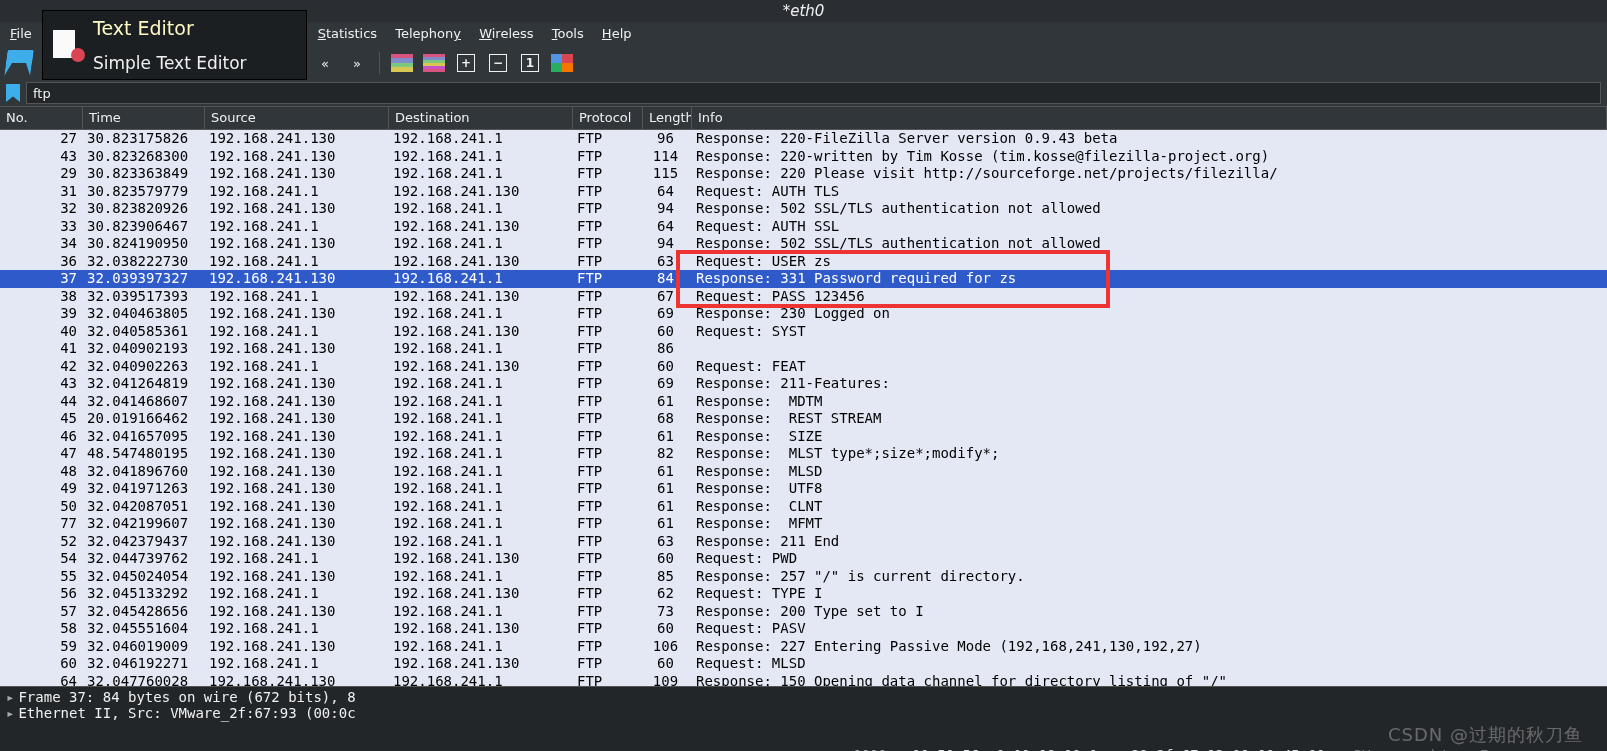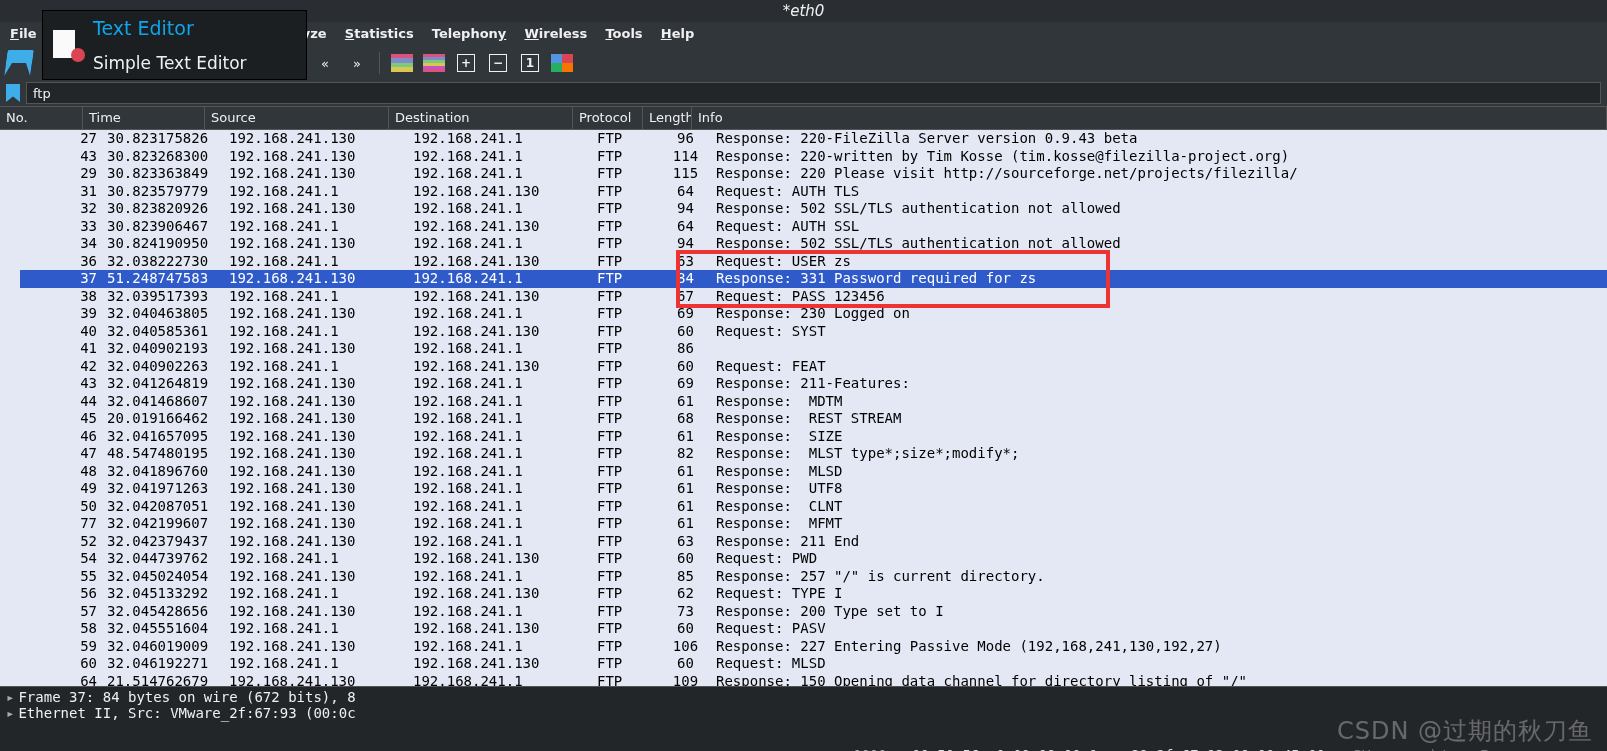"File" .menubar span { font-weight: bold -> none }
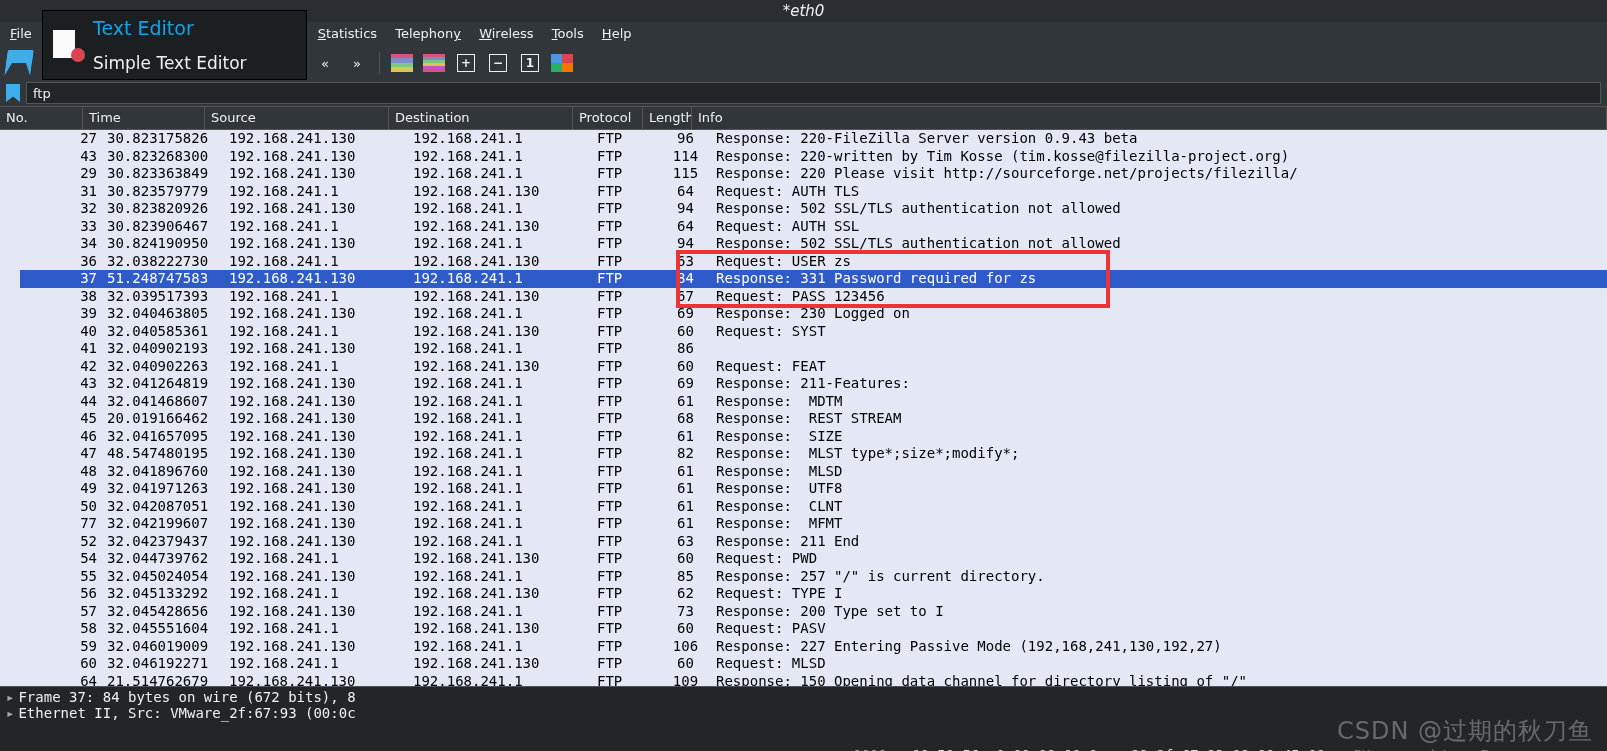"Text Editor" .task-tooltip .tt-text .ln1 { color: #0ea5e9 -> #fef9c3 }
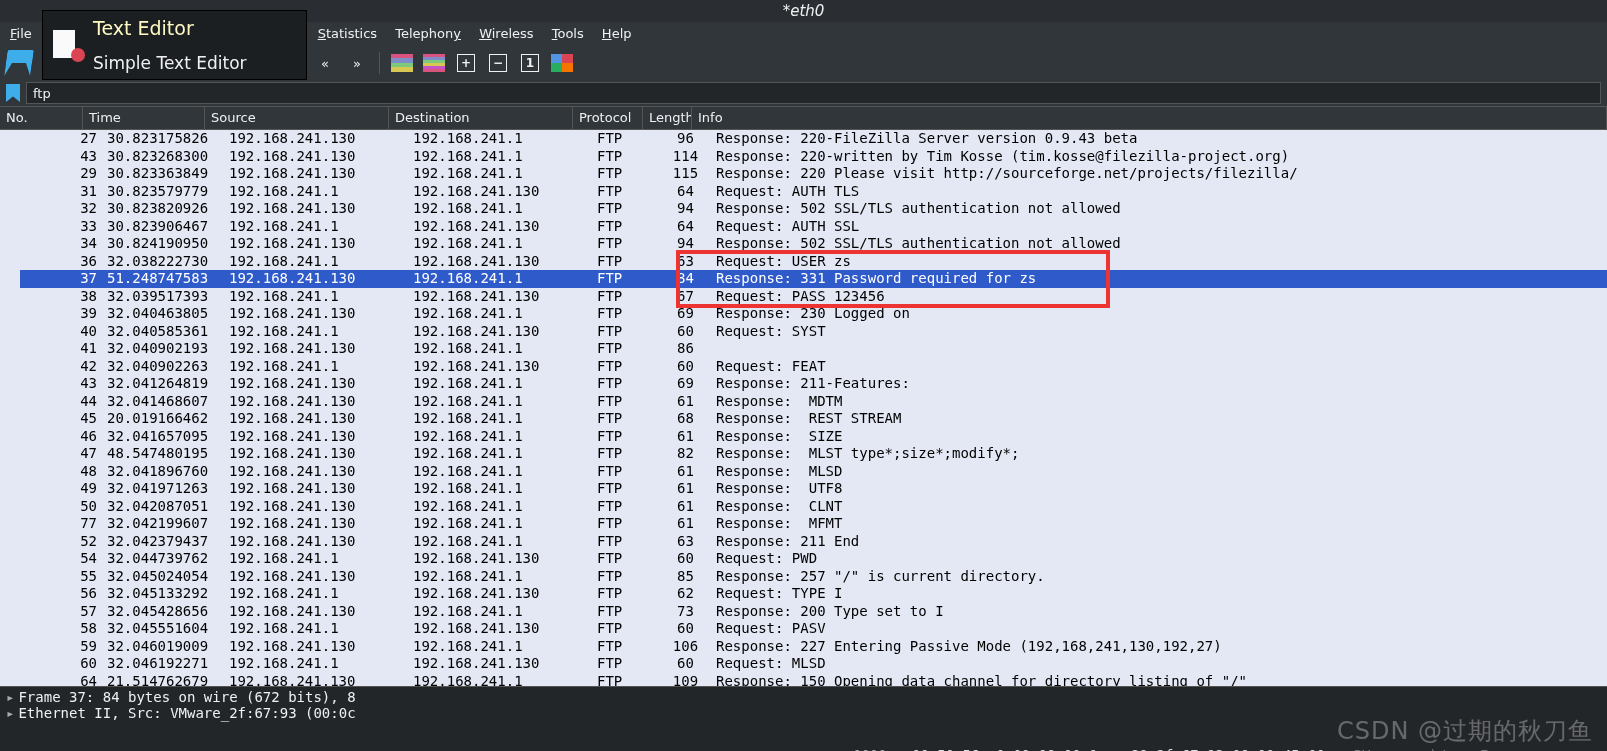"27" .row { margin-left: 20px -> none }
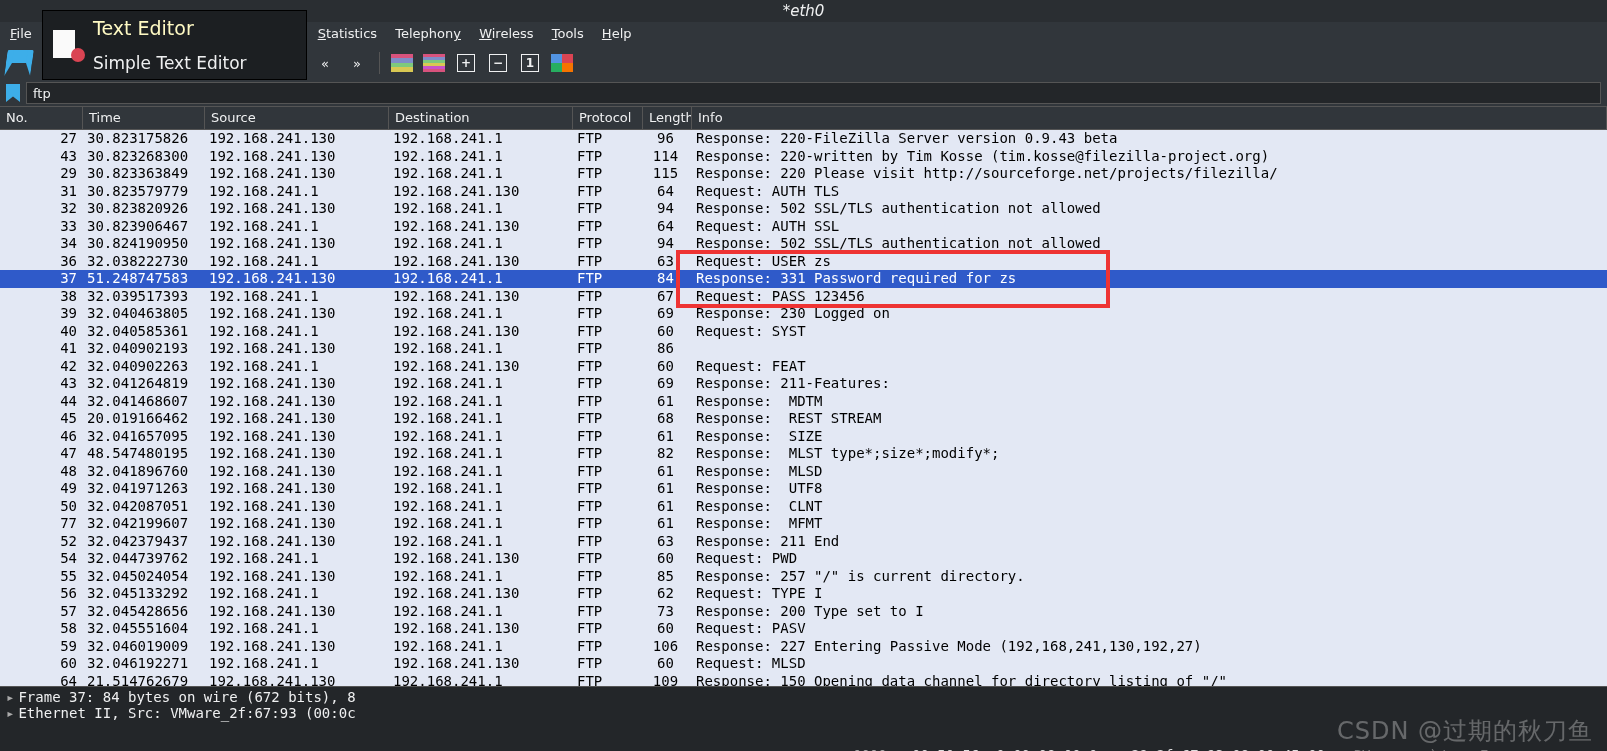"51.248747583" div.cell { text: 51.248747583 -> 32.039397327 }
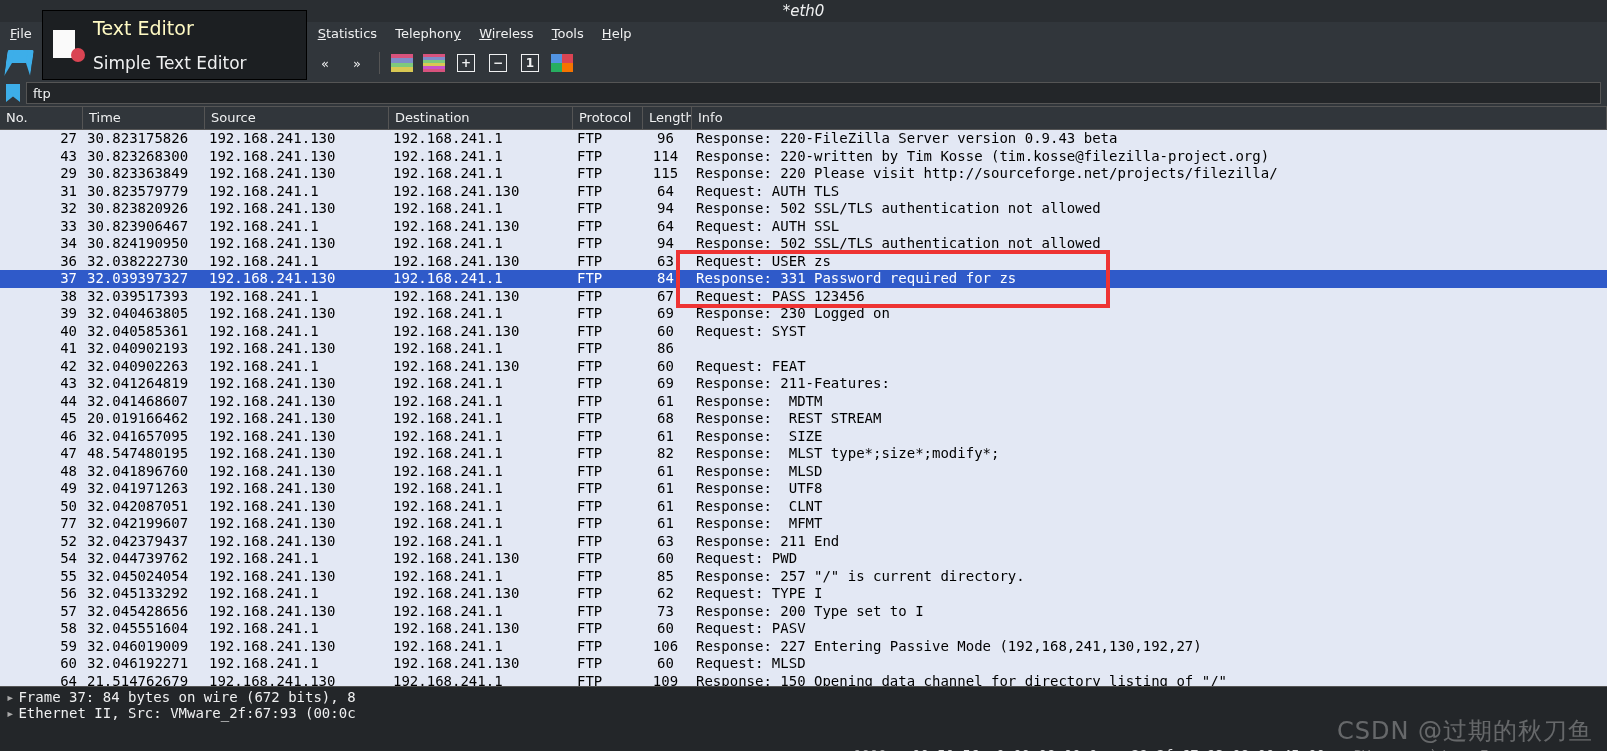"21.514762679" div.cell { text: 21.514762679 -> 32.047760028 }
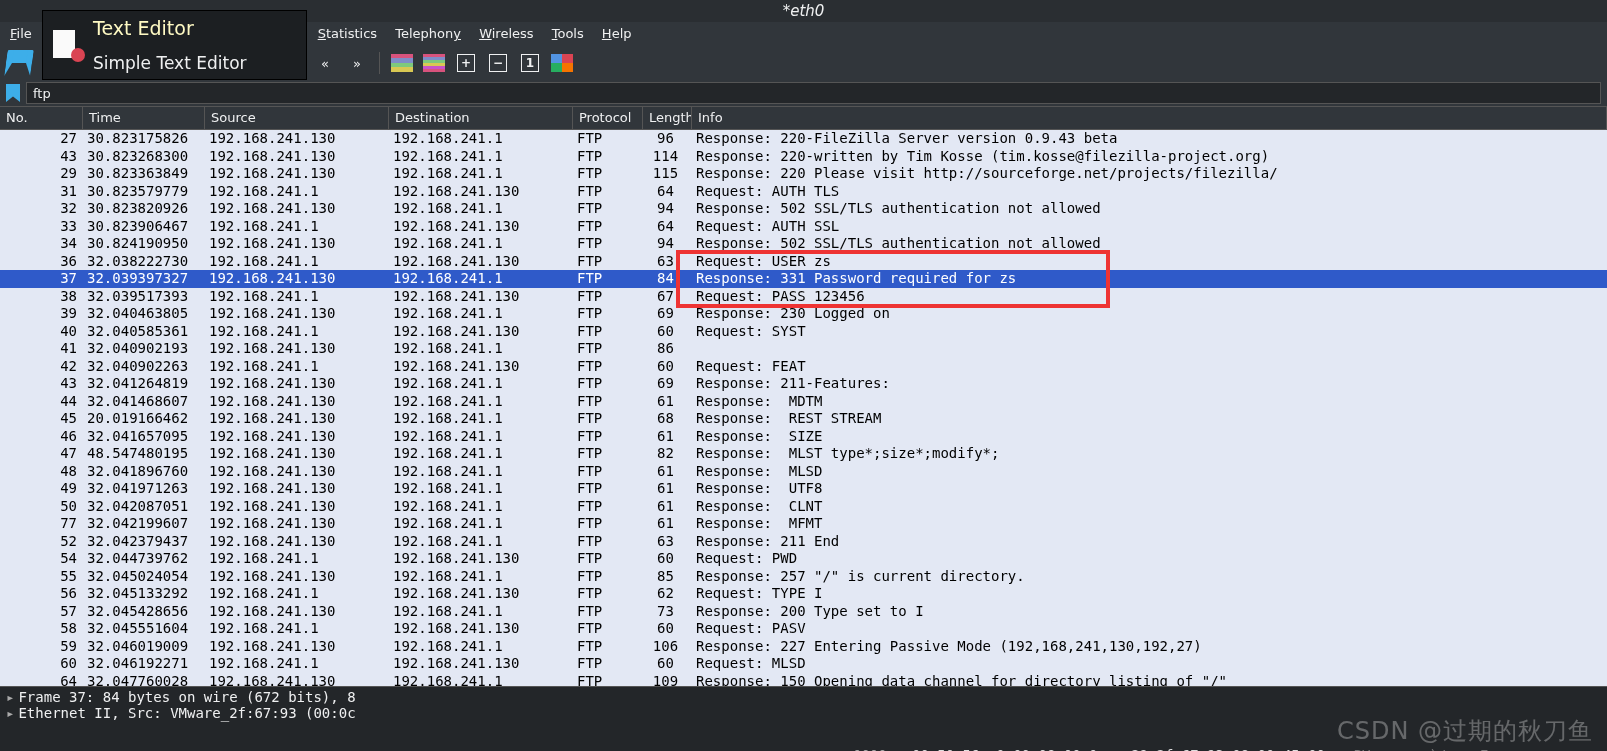"CSDN @过期的秋刀鱼" .watermark { font-size: 24px -> 18px; right: 14px -> 24px }
